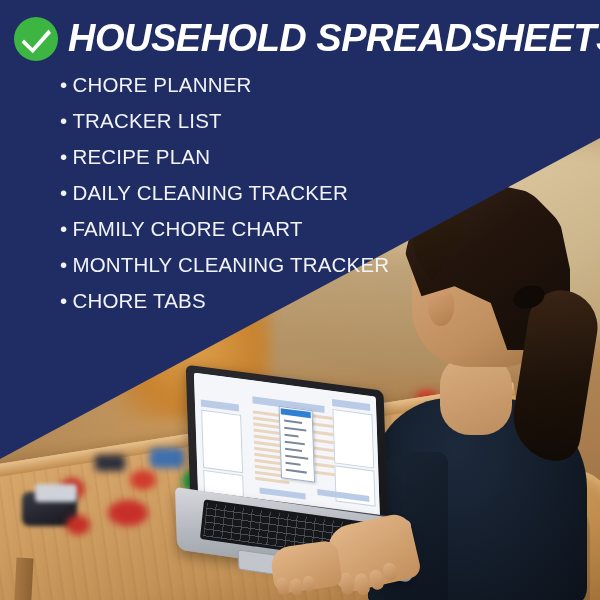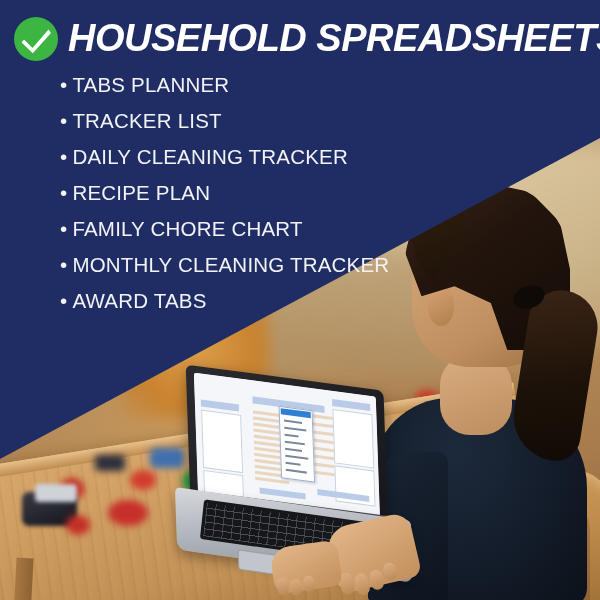"TABS PLANNER" span { text: TABS -> CHORE }
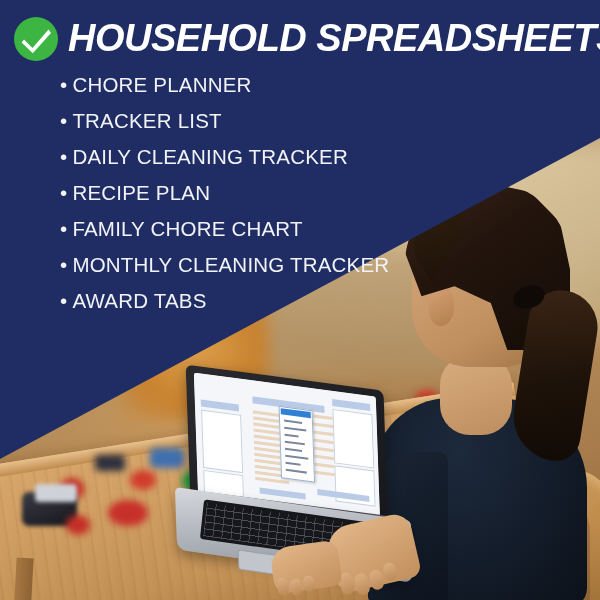"• DAILY CLEANING TRACKER" li.feature-item { order: before "• RECIPE PLAN" -> after "• RECIPE PLAN" }
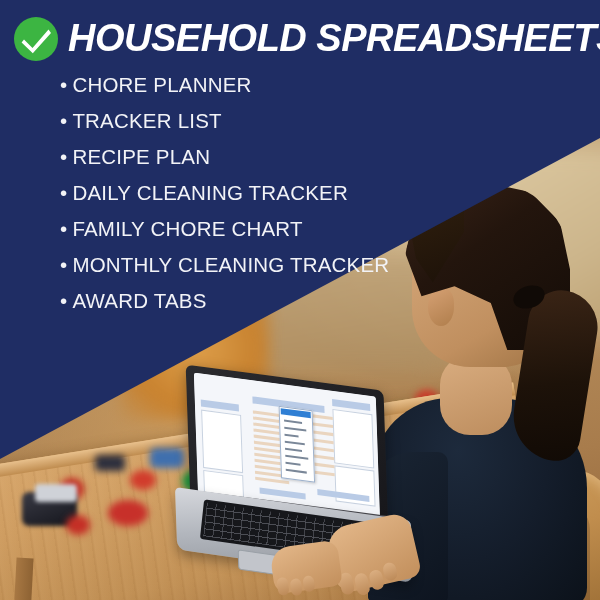"AWARD TABS" span { text: AWARD -> CHORE }
